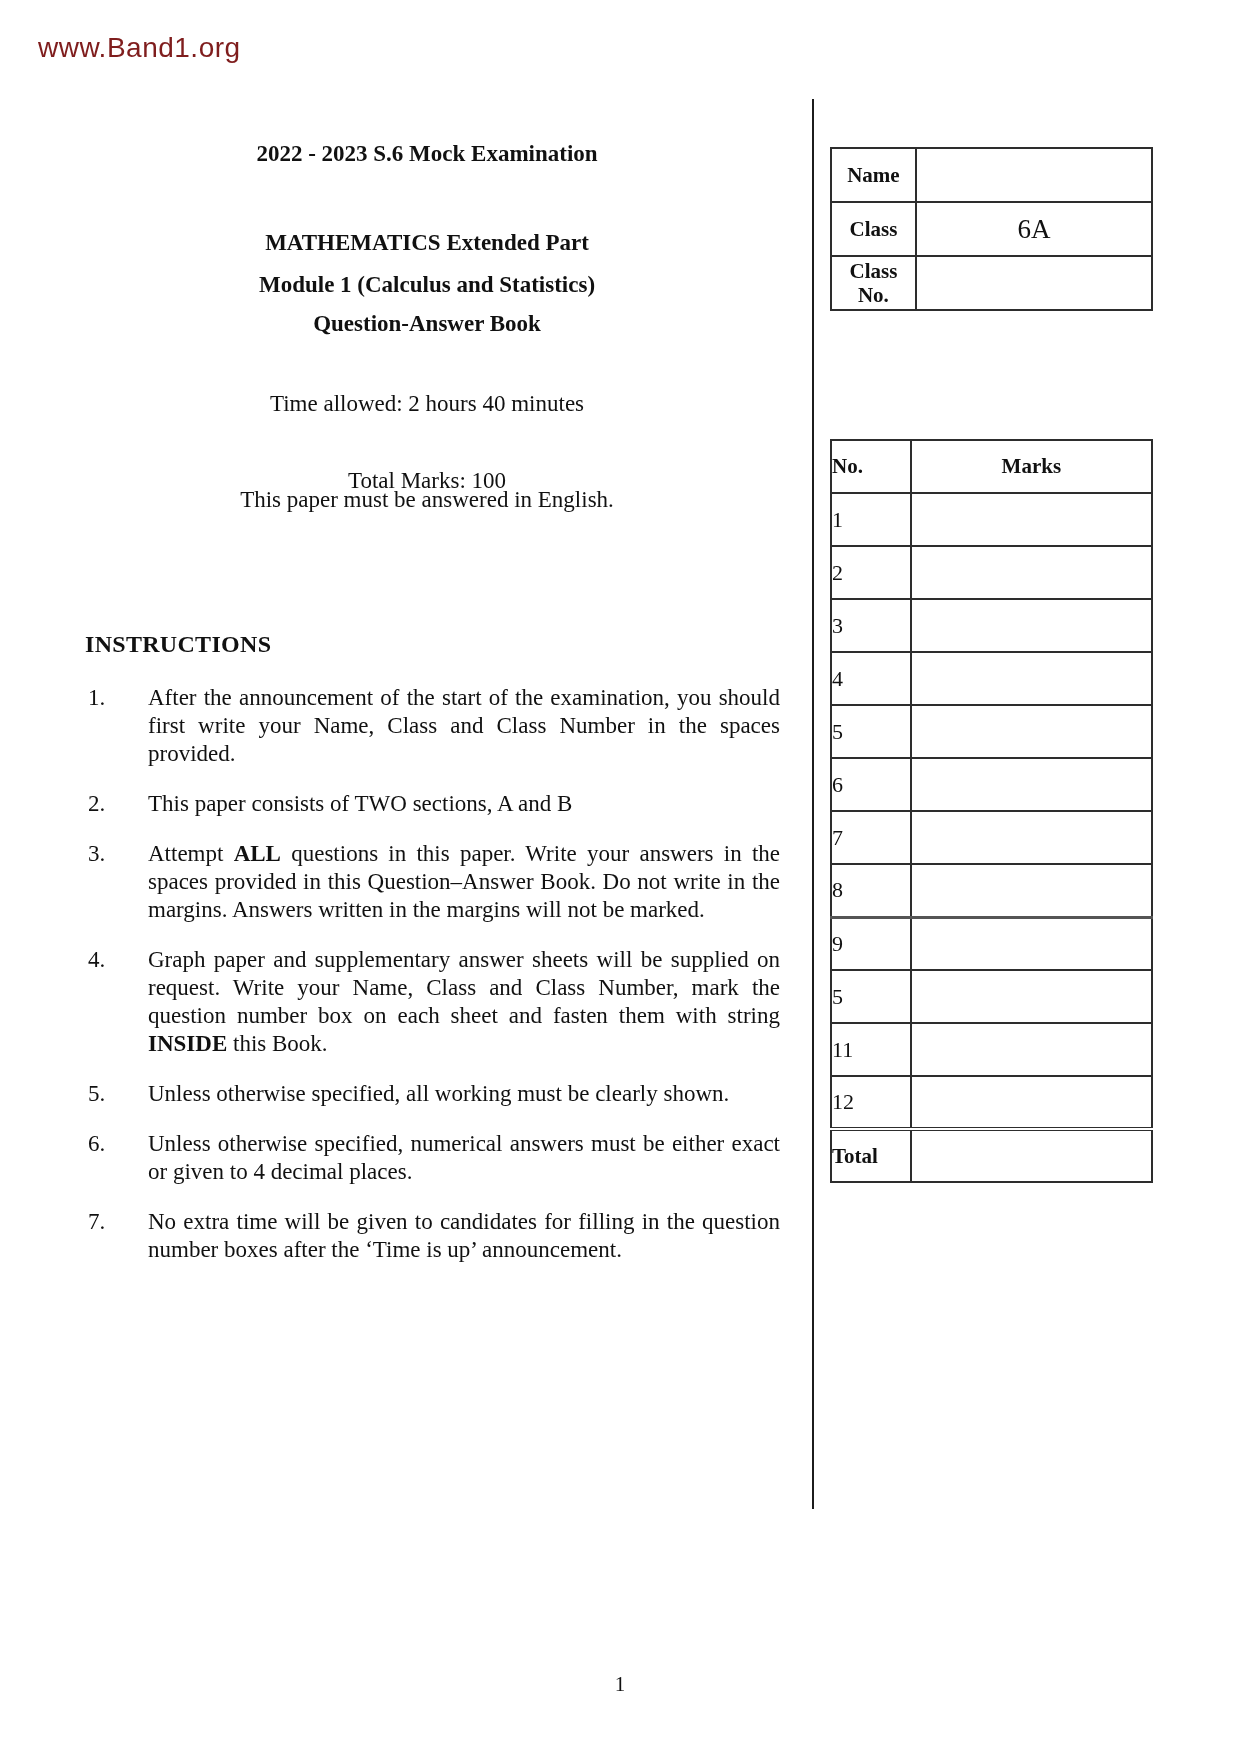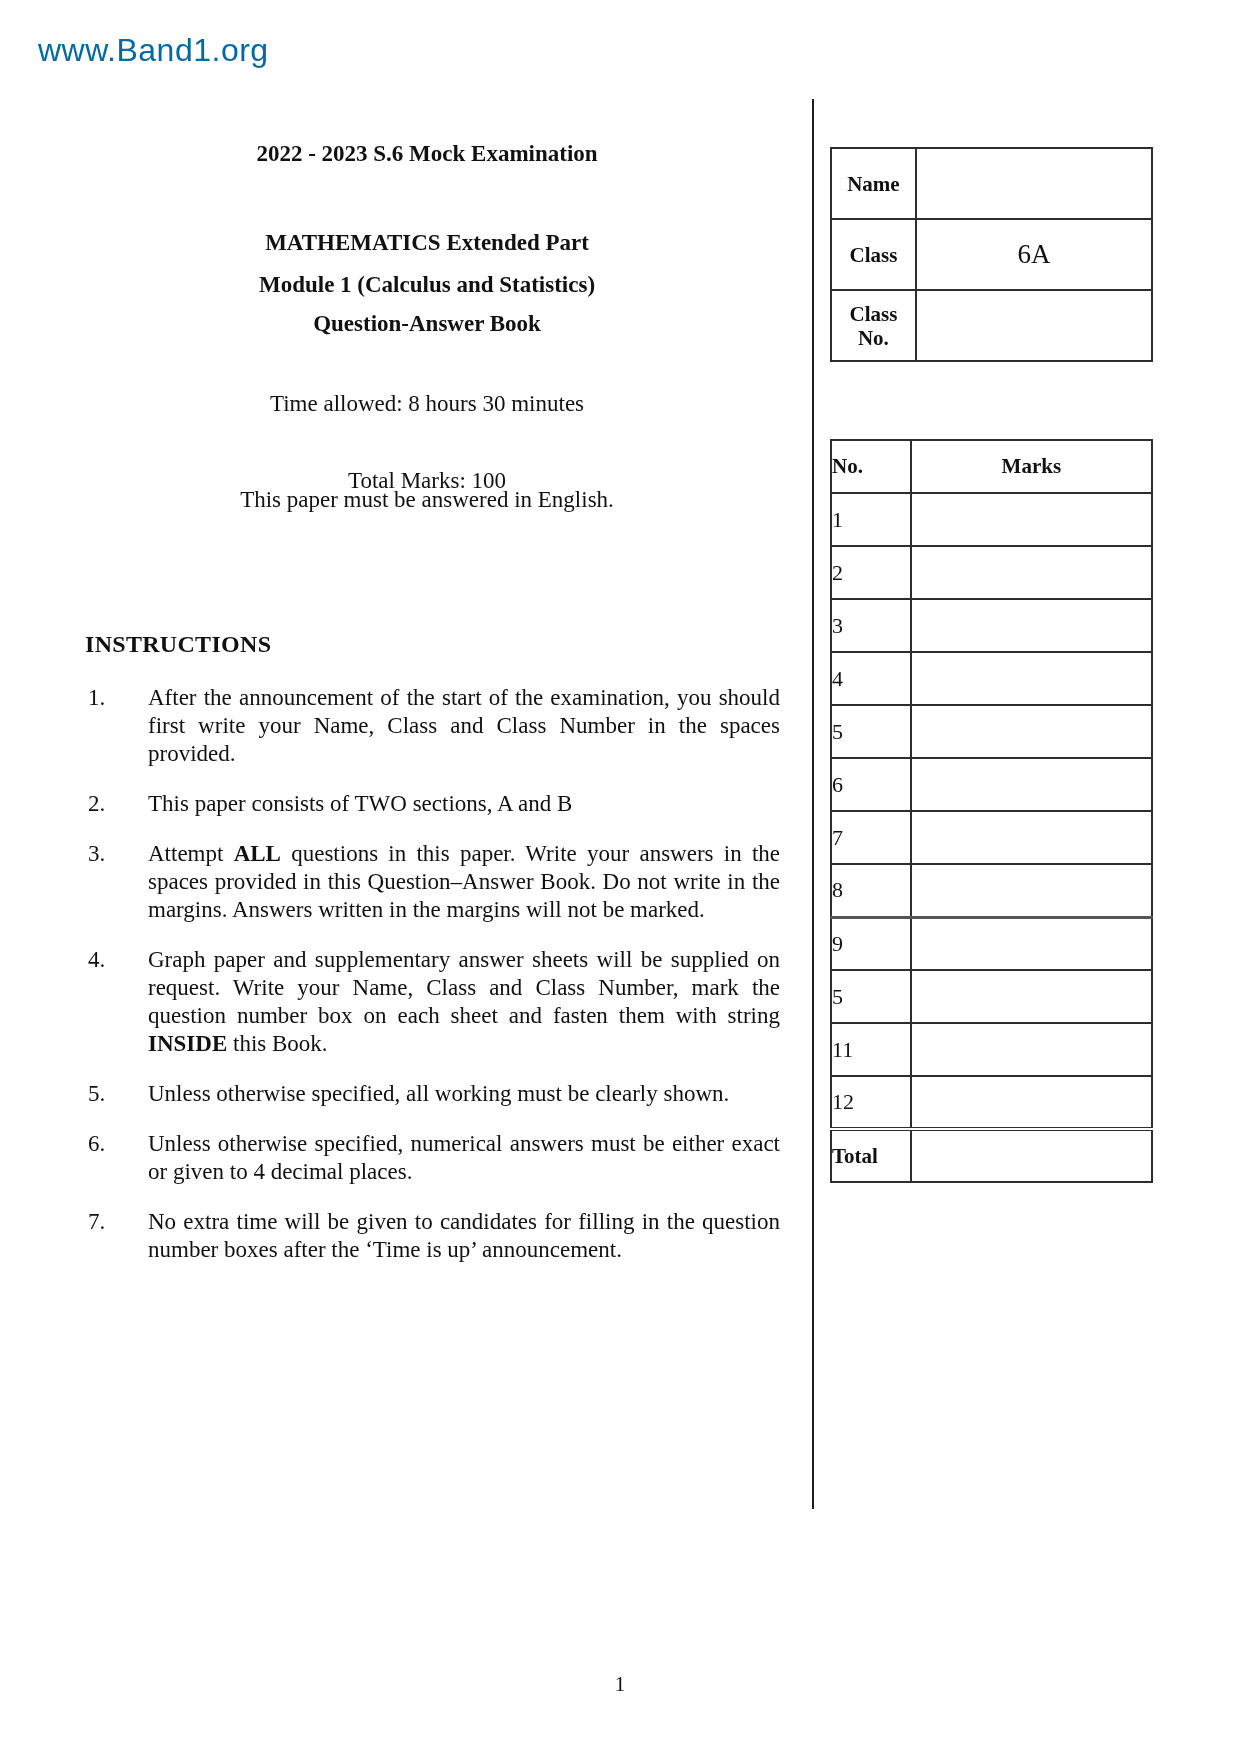"www.Band1.org" .watermark { color: #0369a1 -> #7f1d1d; font-size: 32px -> 28px }
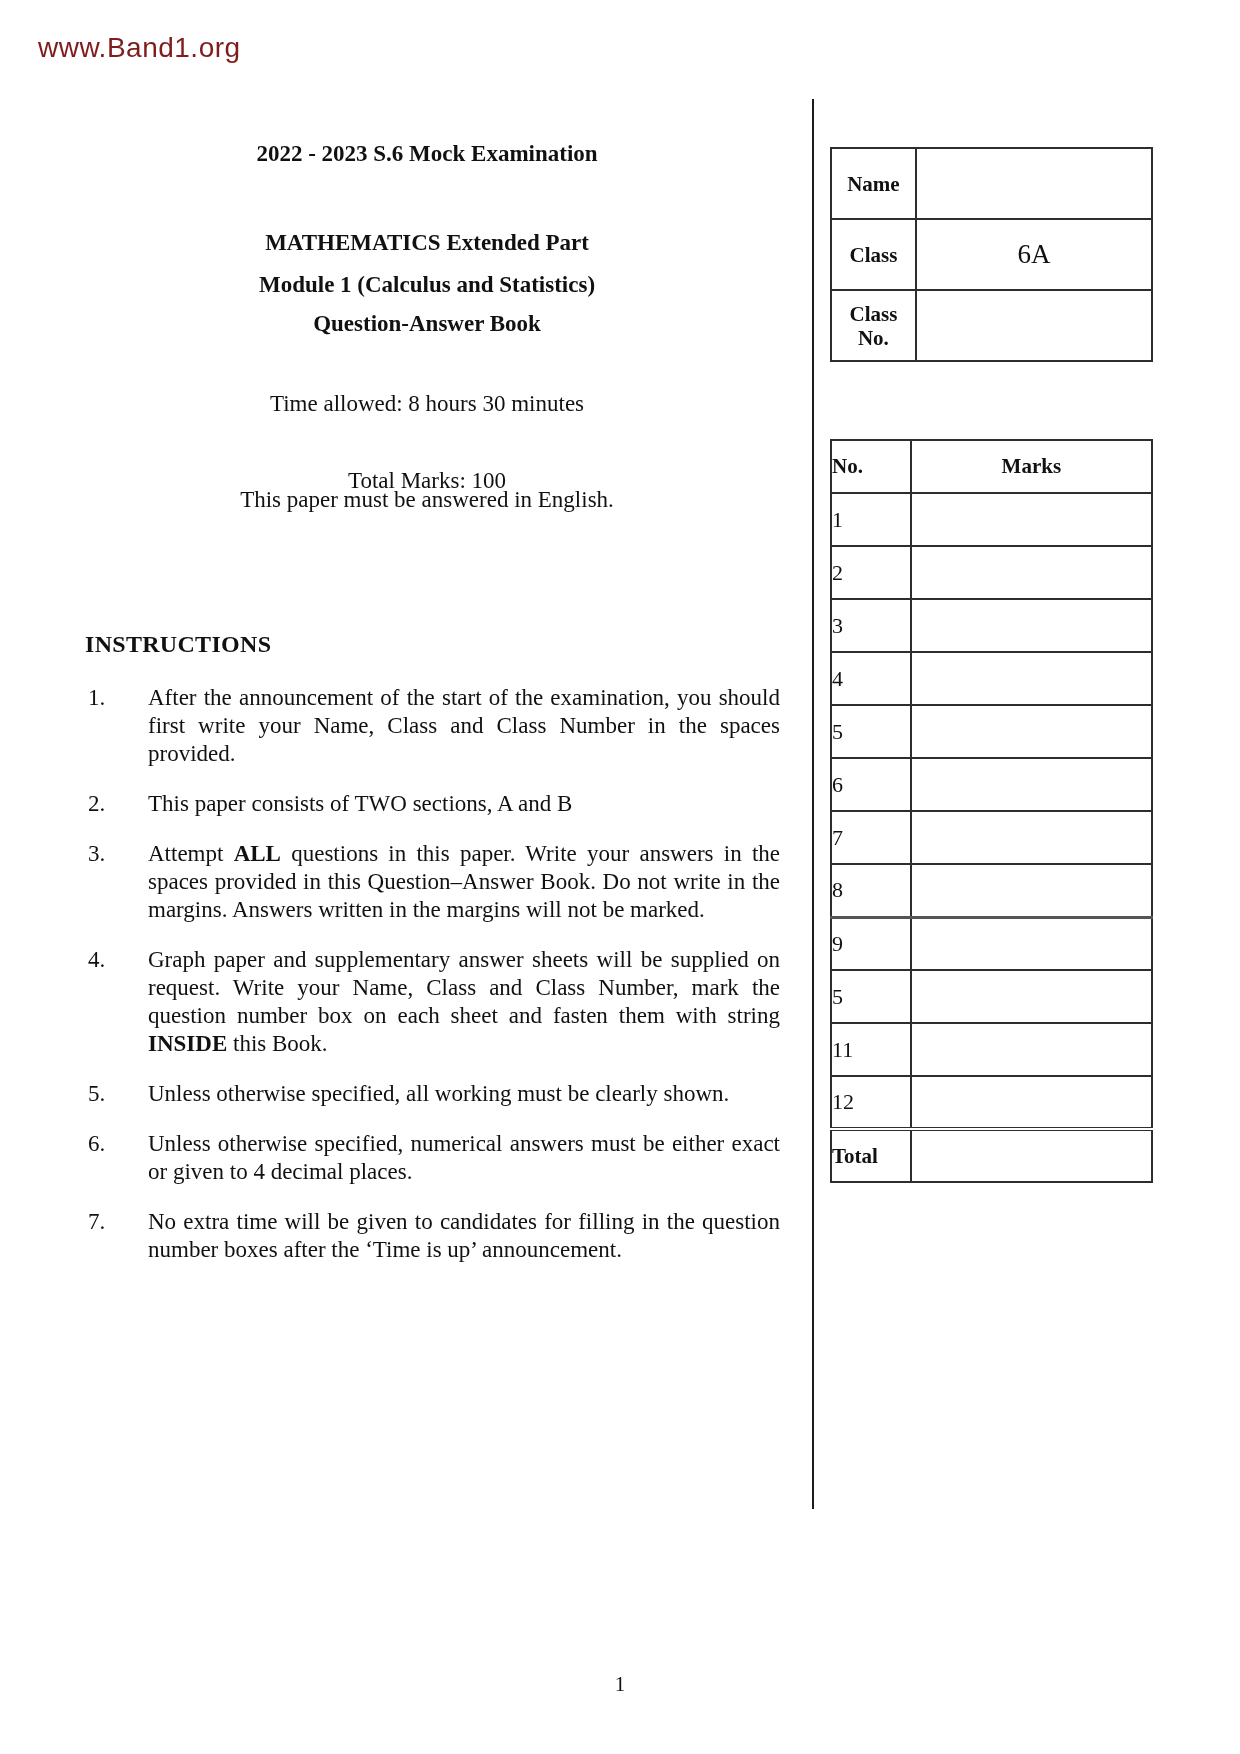"Name" .student-table td { height: 71px -> 54px }
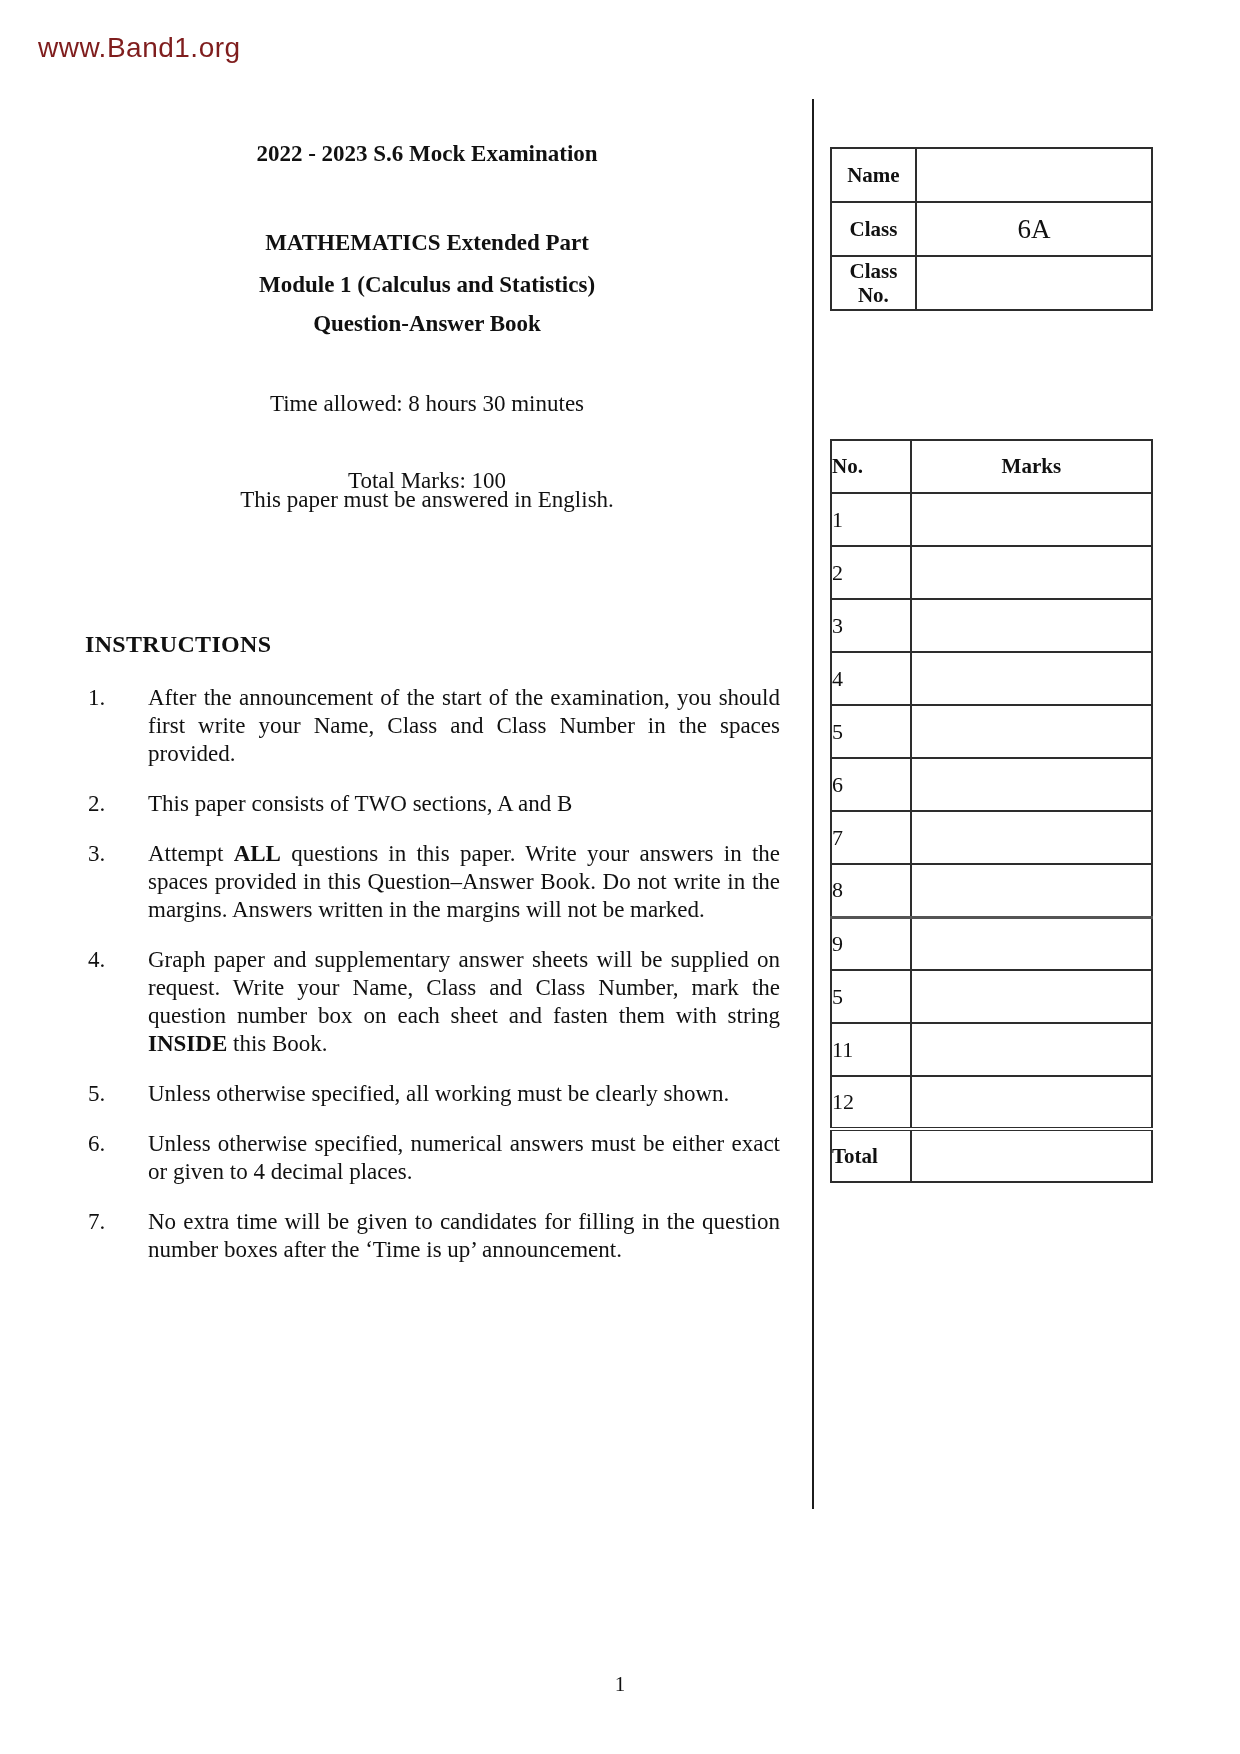"Time allowed: 8 hours 30" div.hline { text: 8 hours 30 -> 2 hours 40 }
